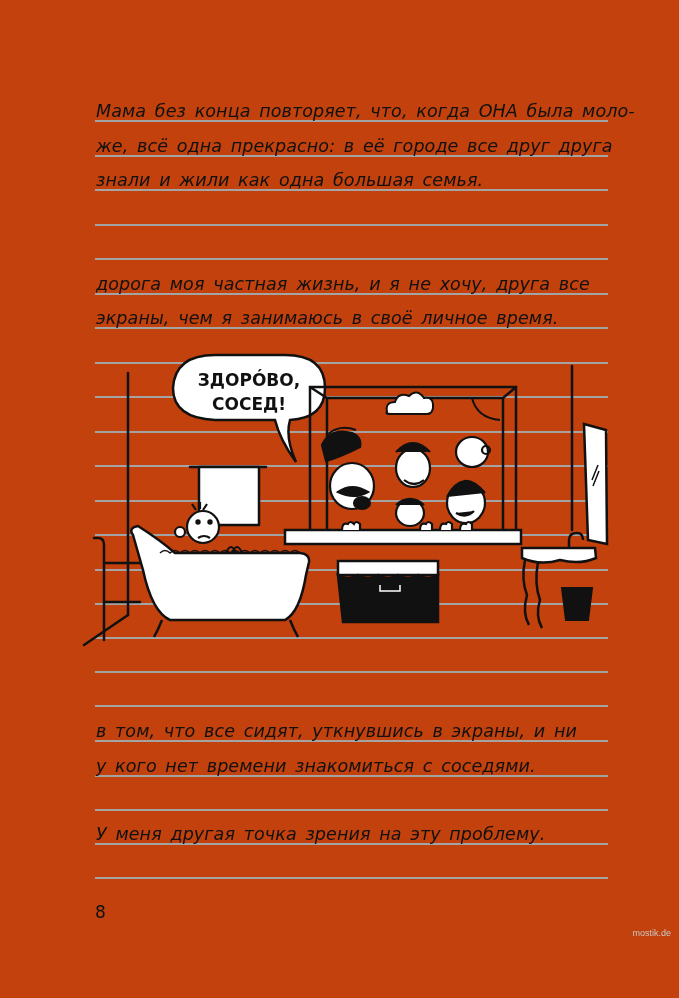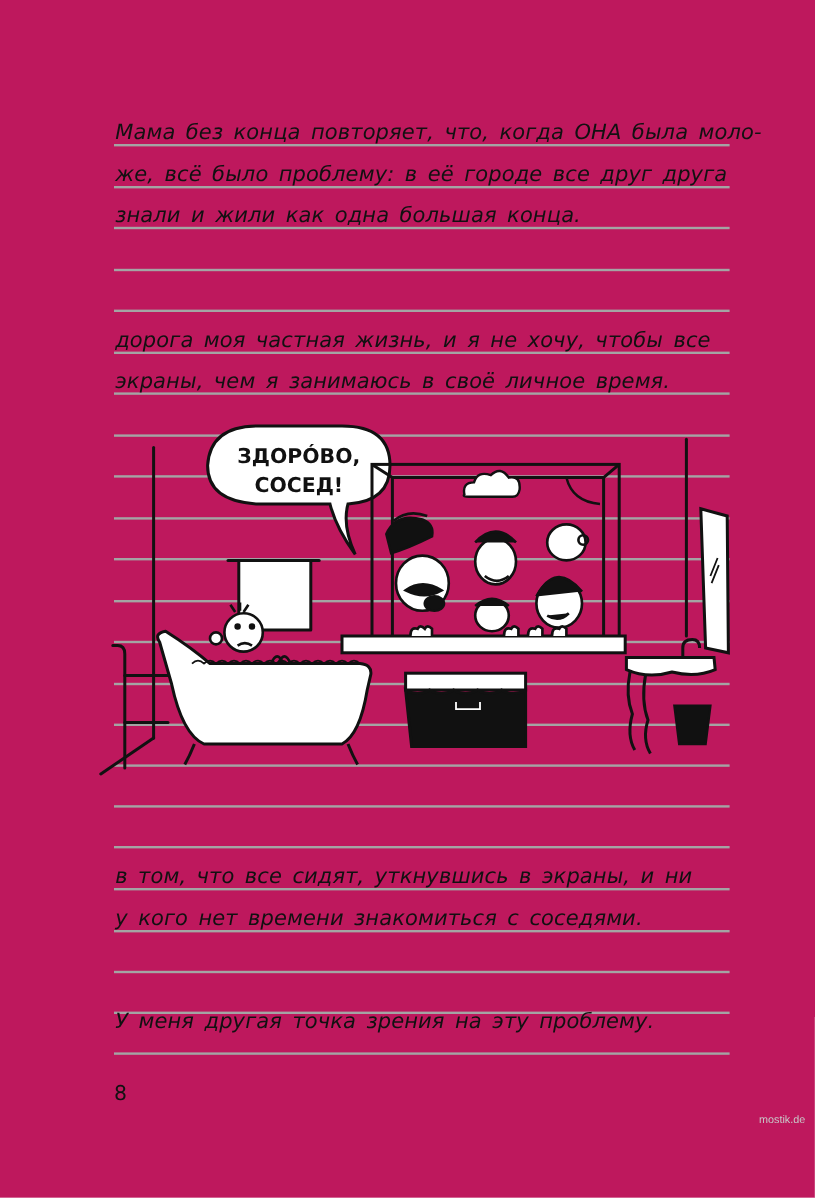"Мама без конца повторяет, что," .page { background: #be185d -> #c2410c }
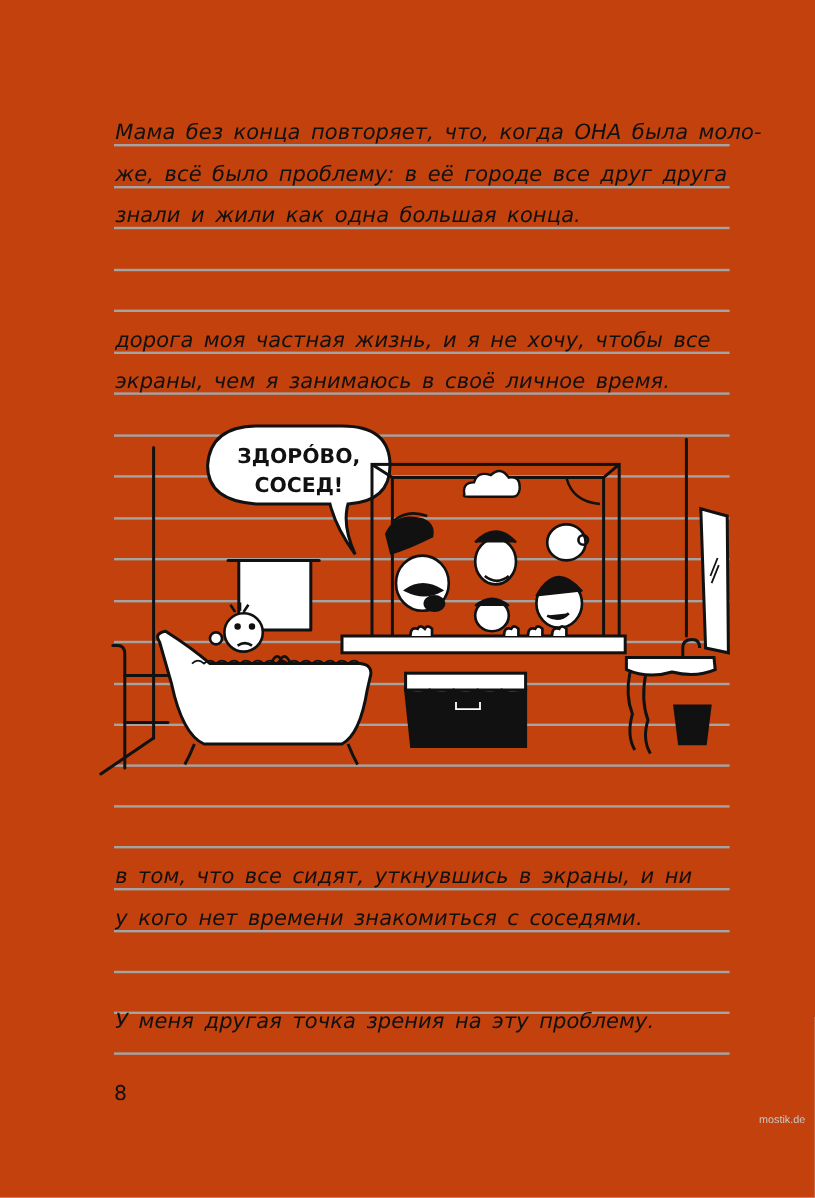"же, всё было проблему: в" div.line-text { text: было проблему -> одна прекрасно }
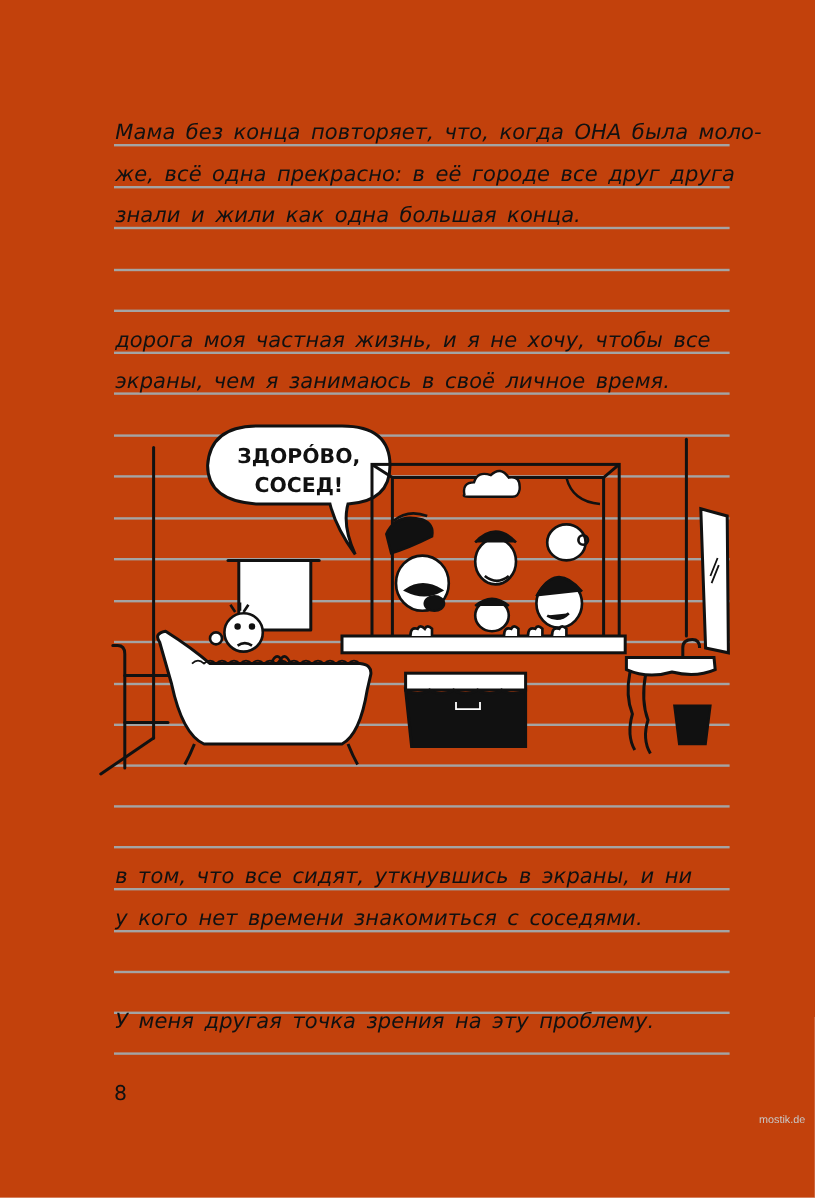"знали и жили как одна" div.line-text { text: конца -> семья }
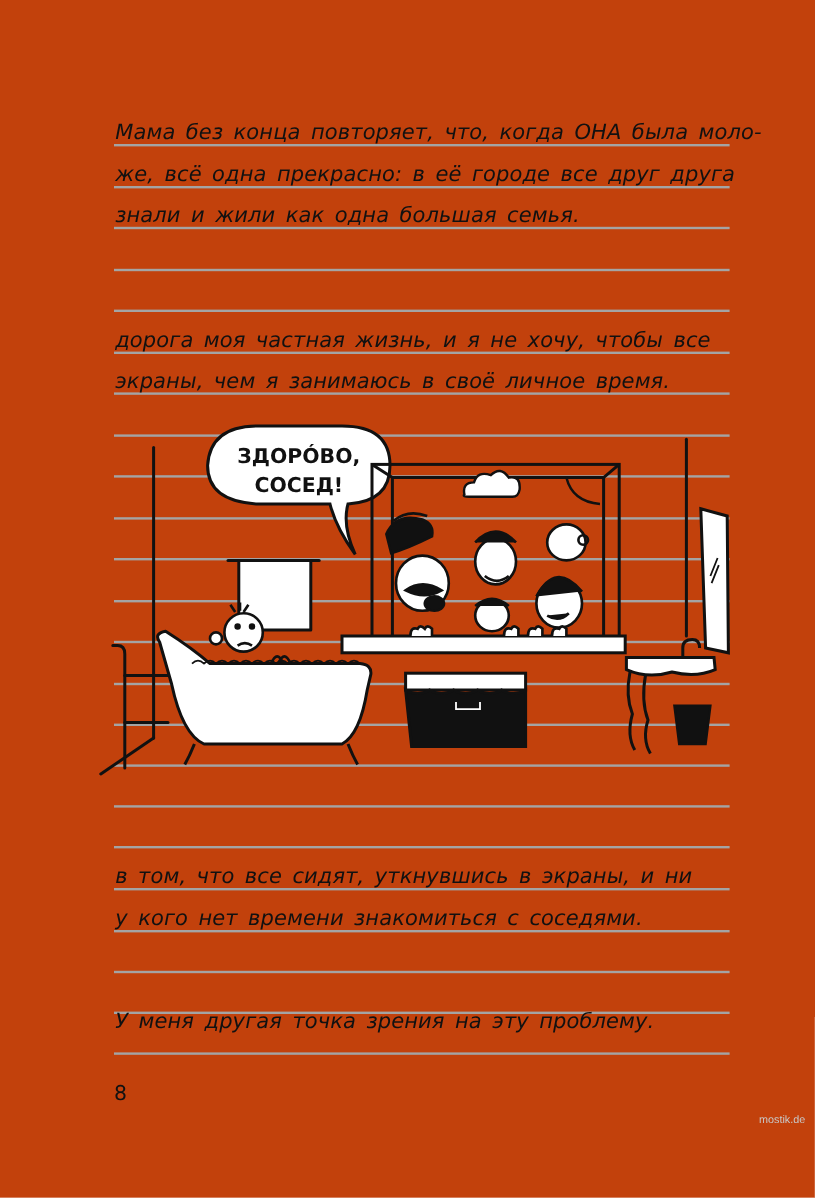"дорога моя частная жизнь, и" div.line-text { text: чтобы -> друга }
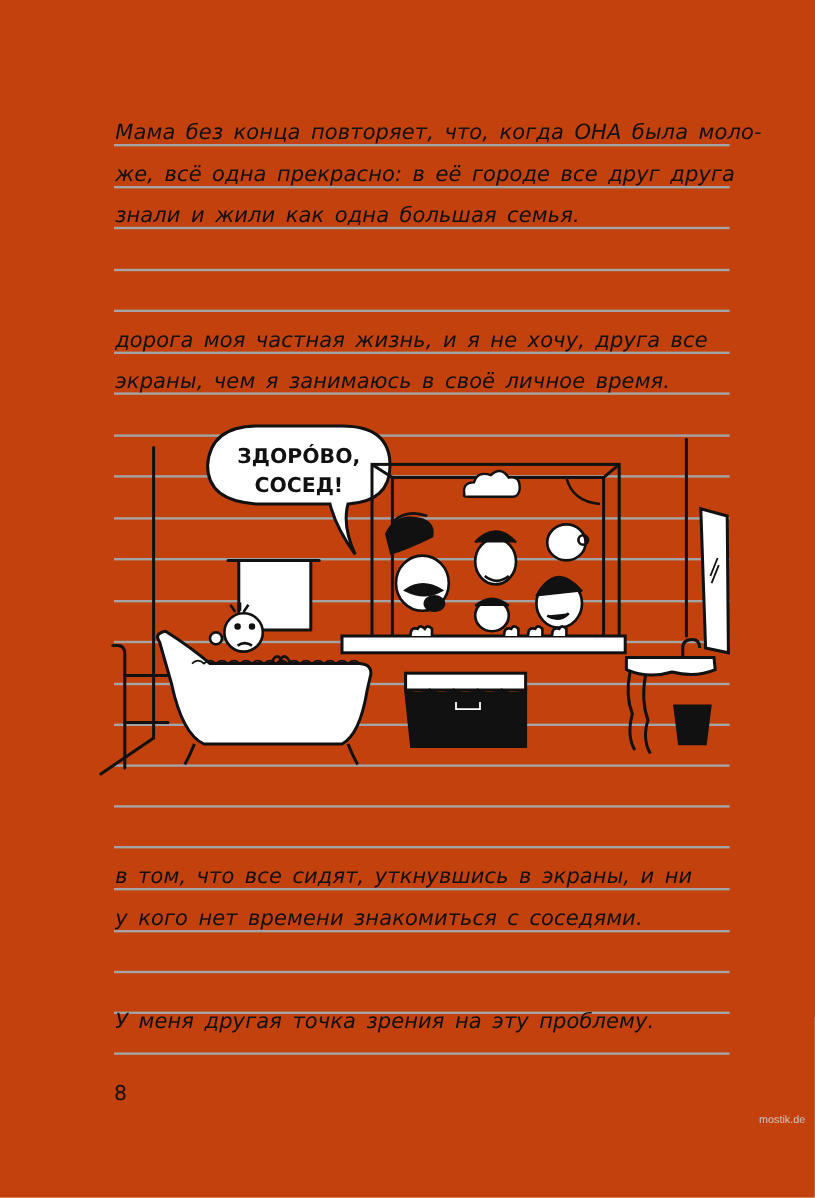"У меня другая точка зрения" div.line-text { top: 840px -> 822px }
